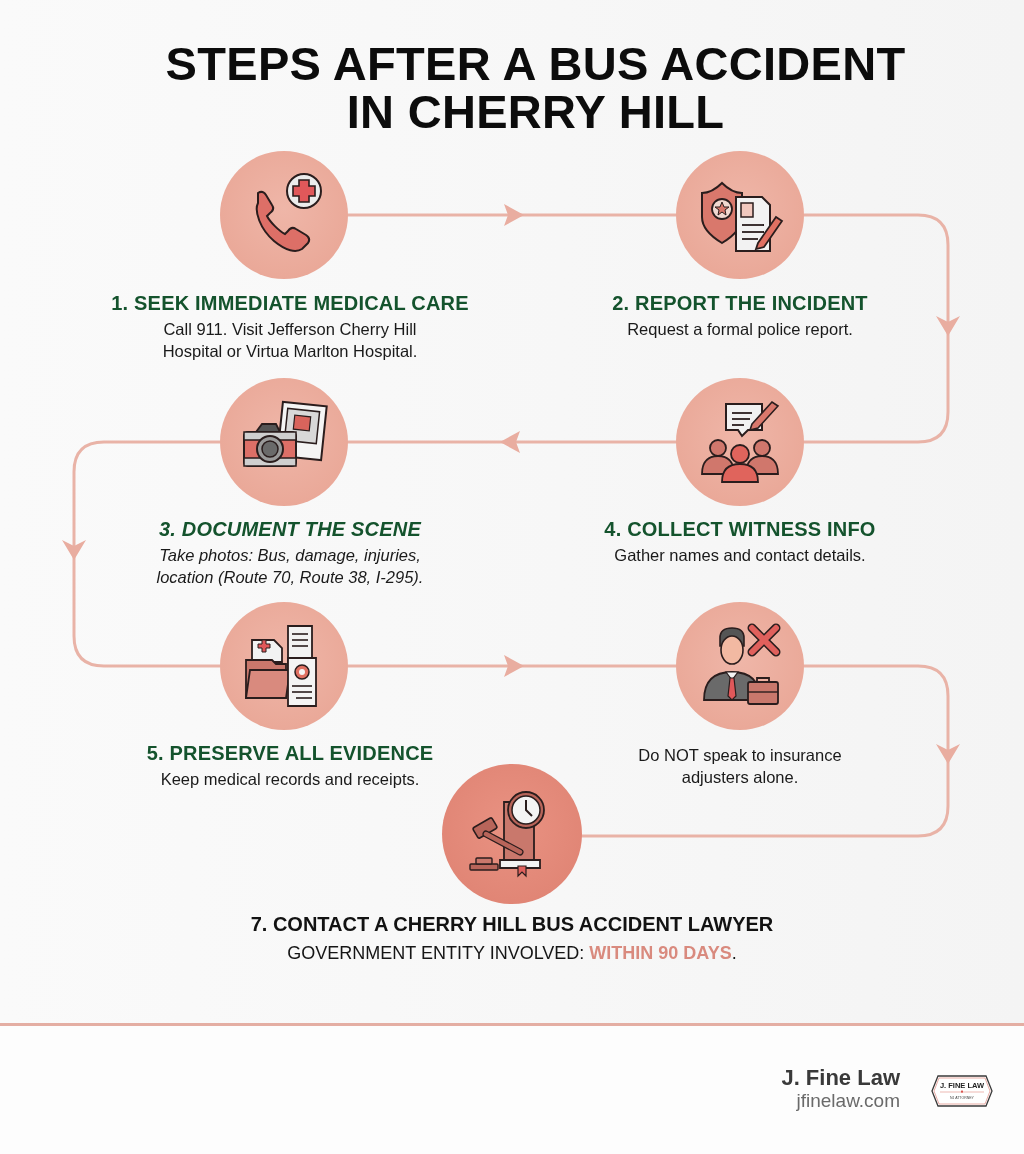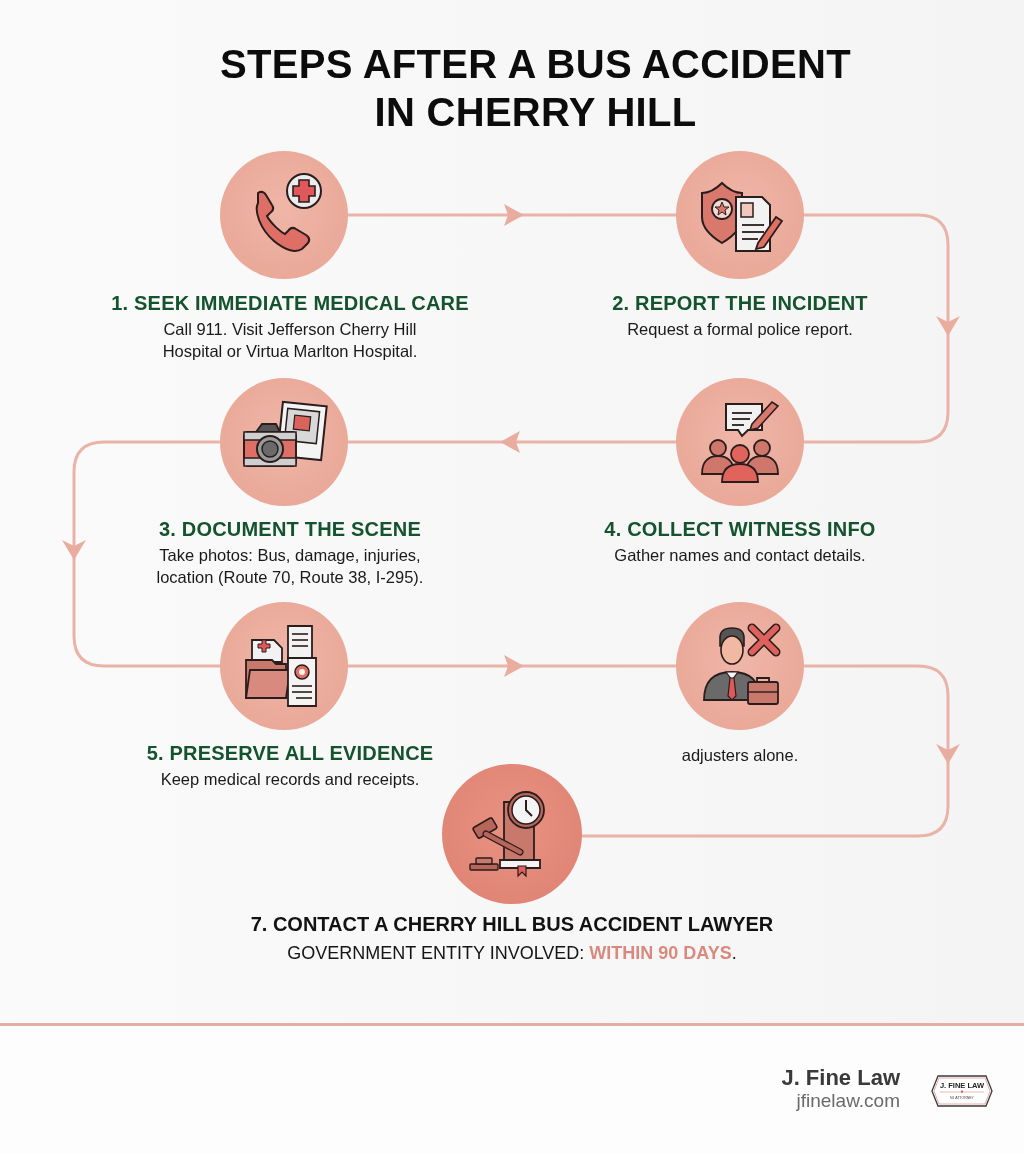"STEPS AFTER A BUS ACCIDENT" .title { font-size: 40px -> 47px }
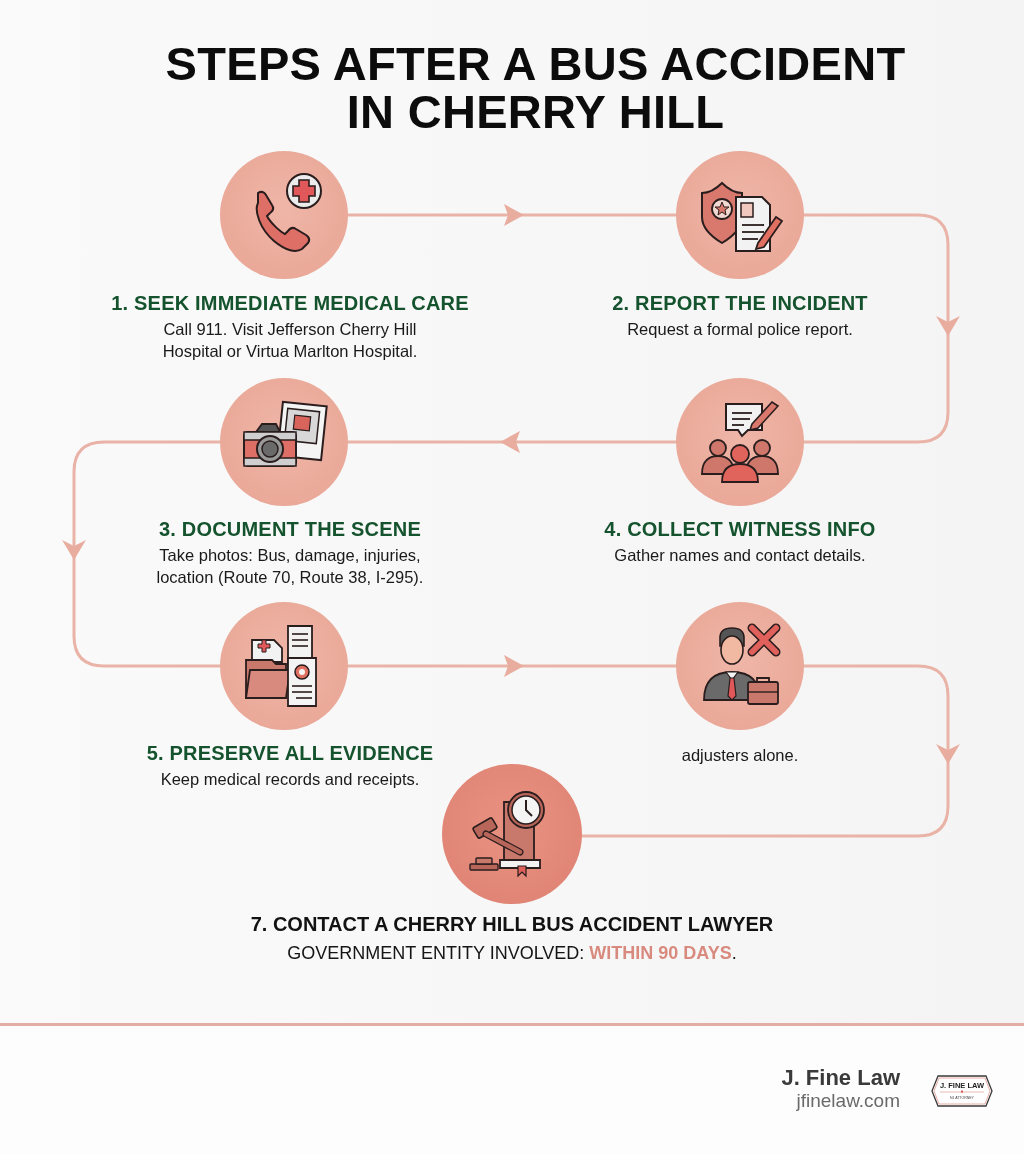"3. DOCUMENT THE SCENE" div.step-text { font-style: none -> italic }
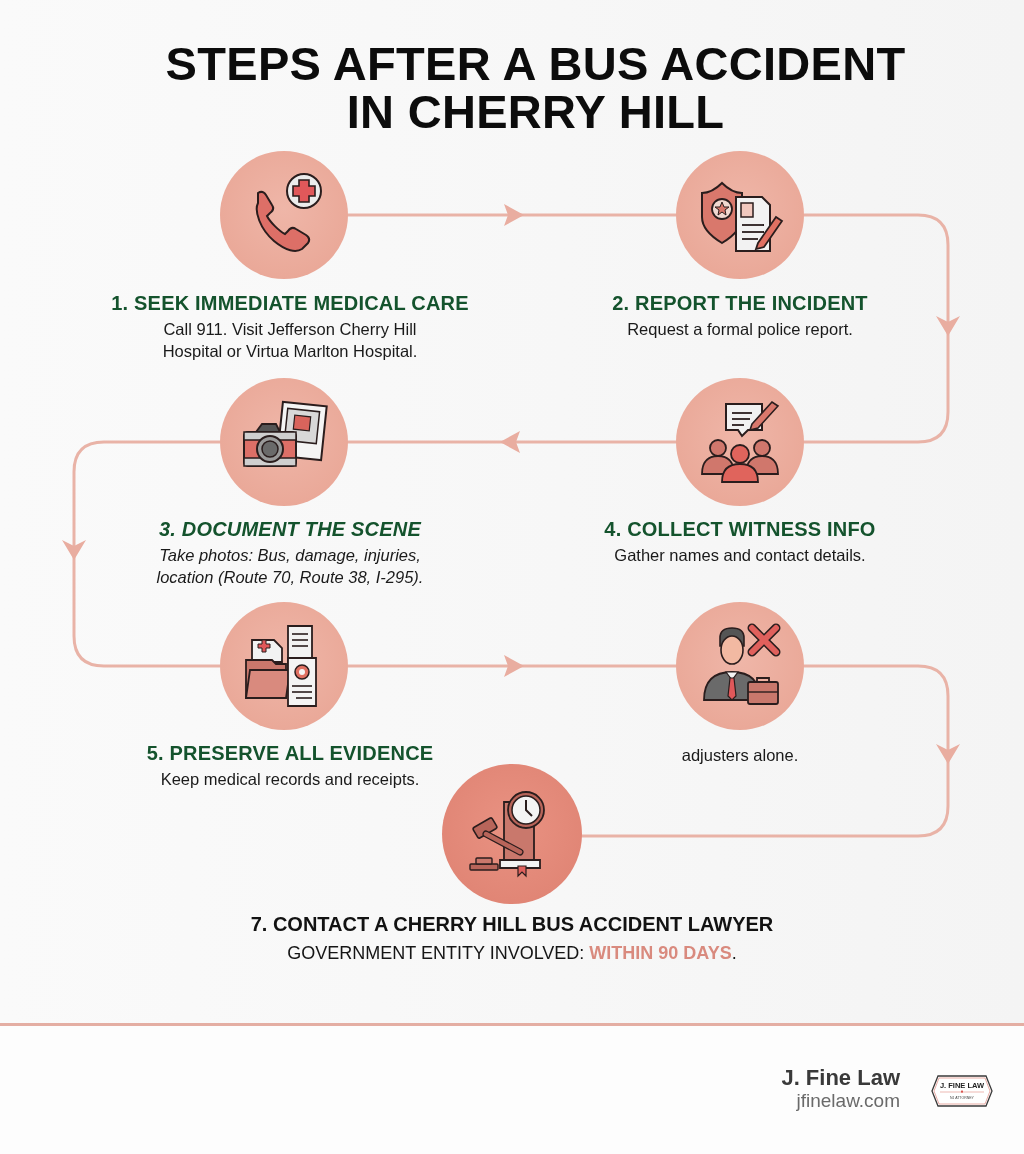"Do NOT speak to insurance" span { html: none -> <span>Do NOT speak to insurance</span> }
